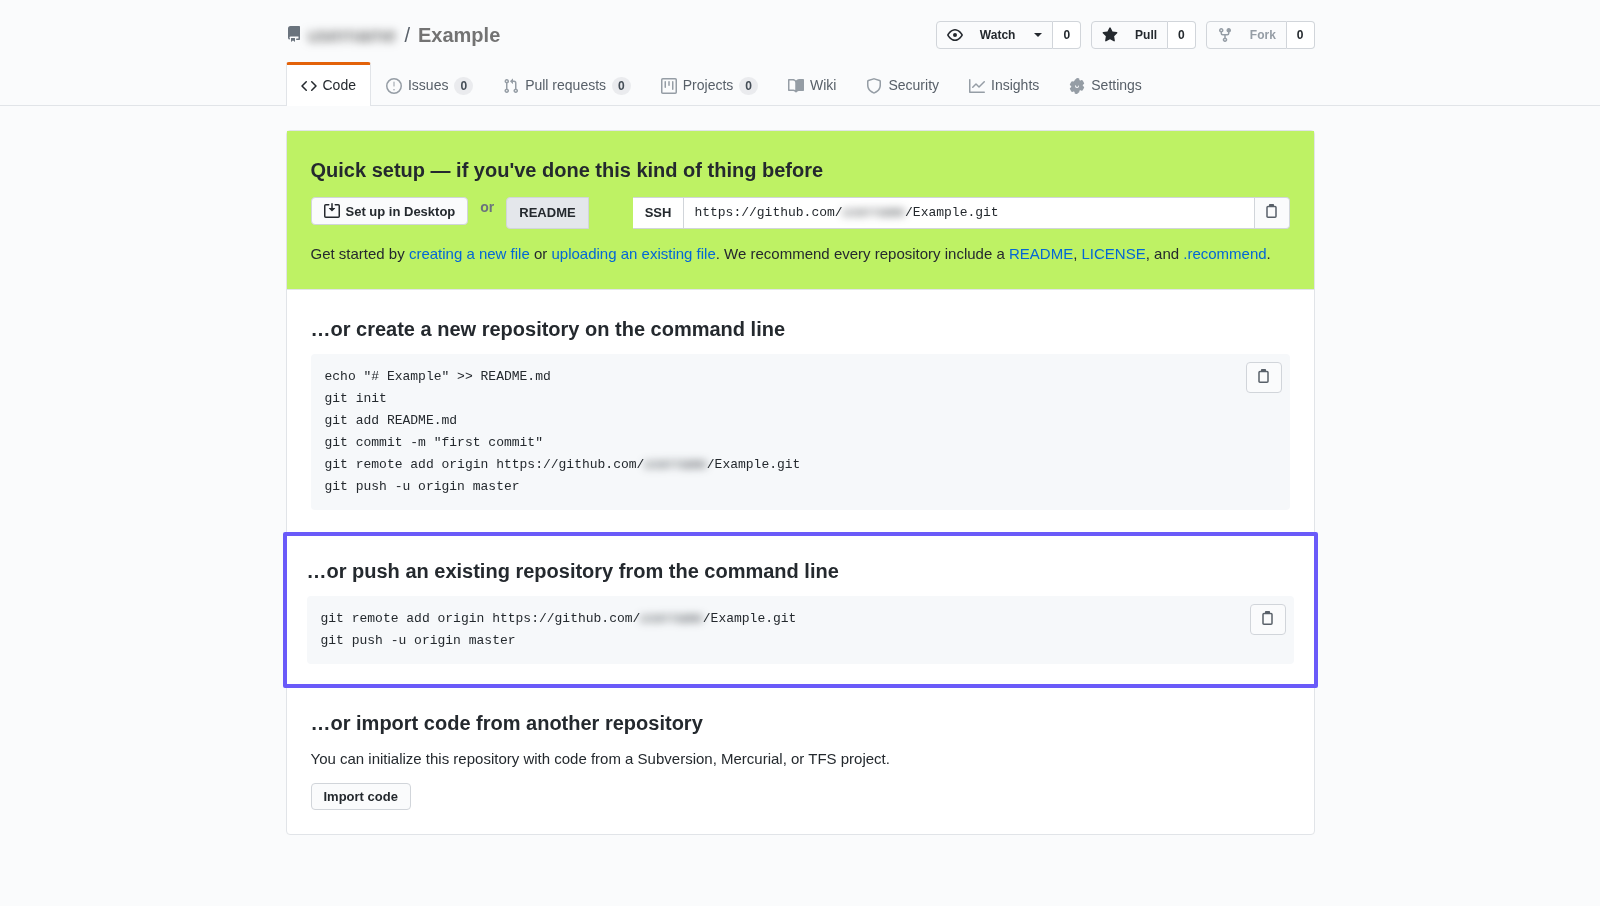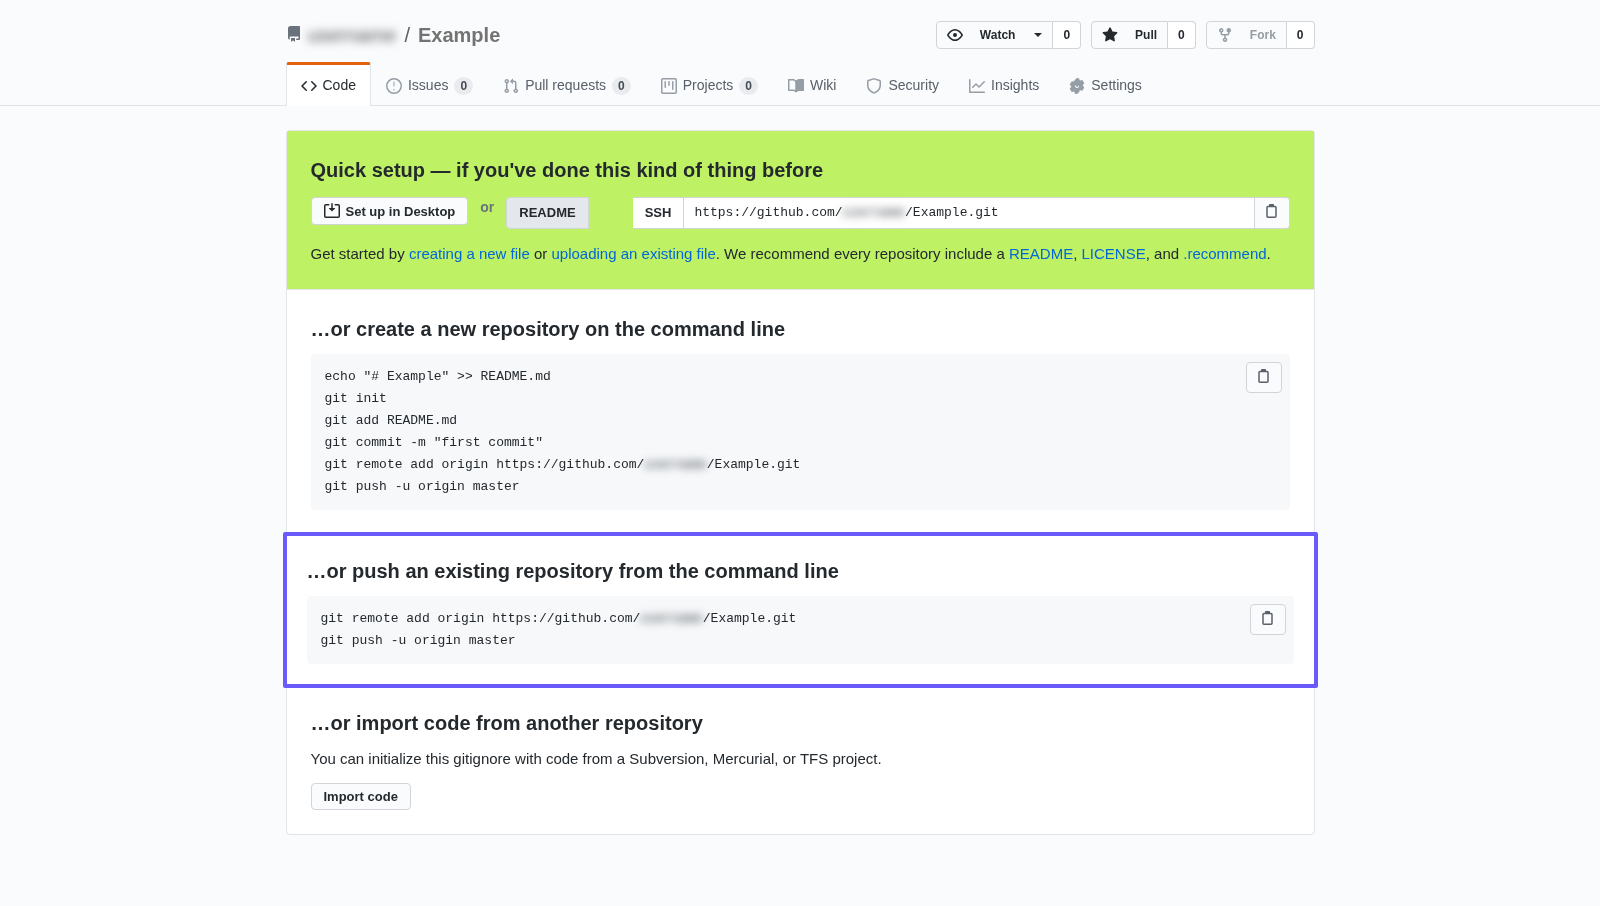"You can initialize this gitignore" p { text: gitignore -> repository }
